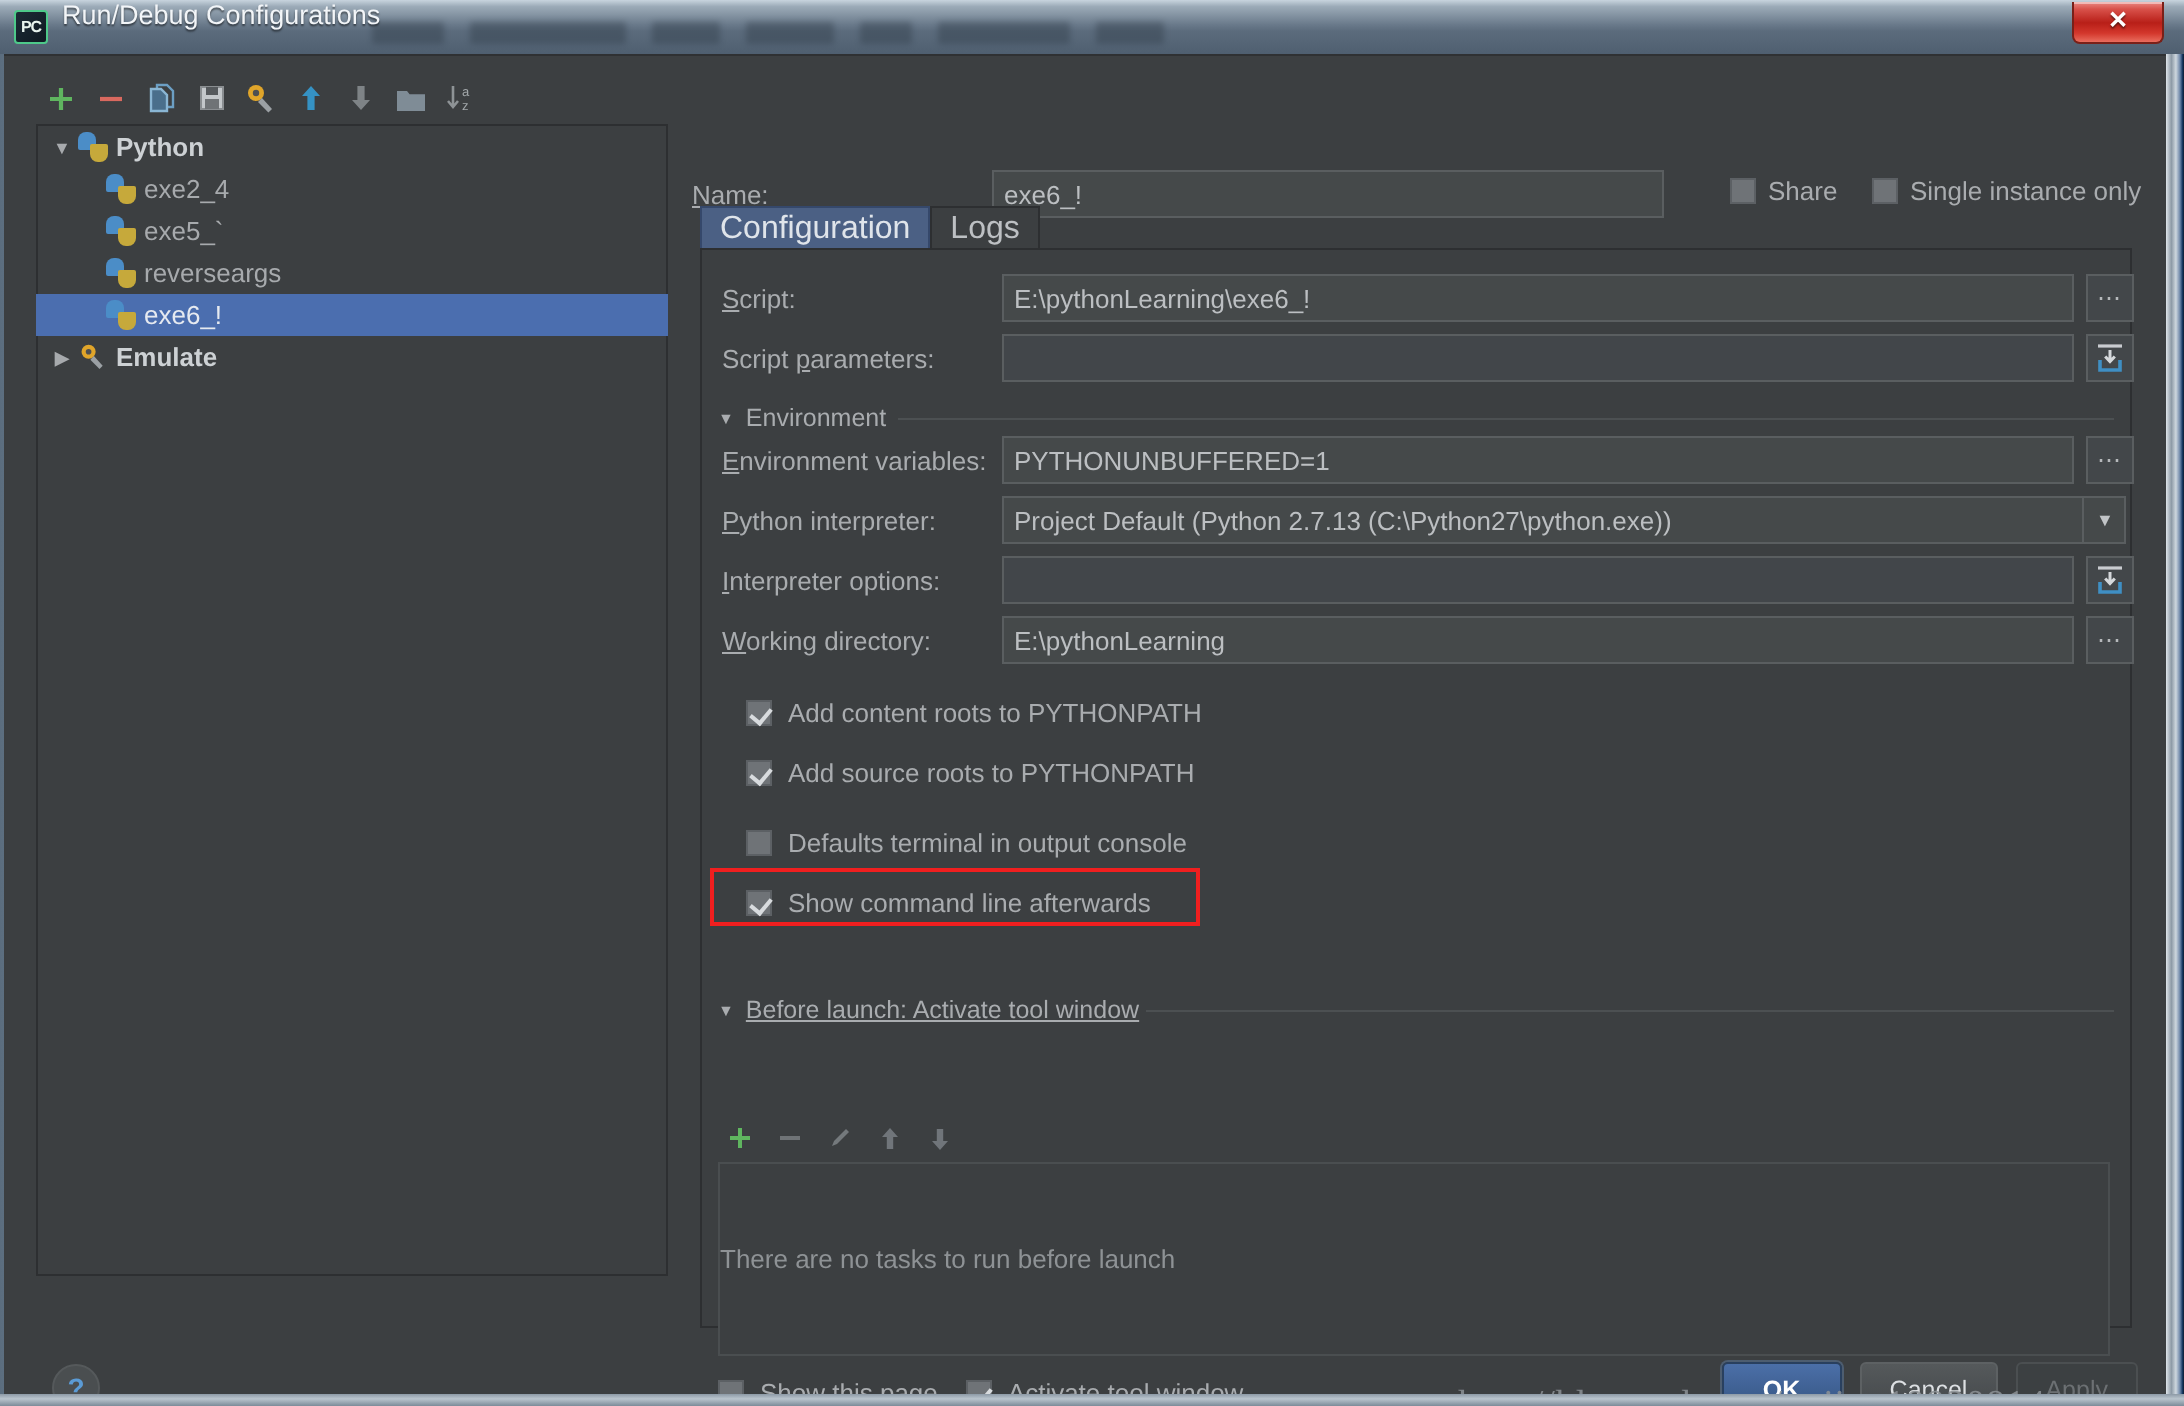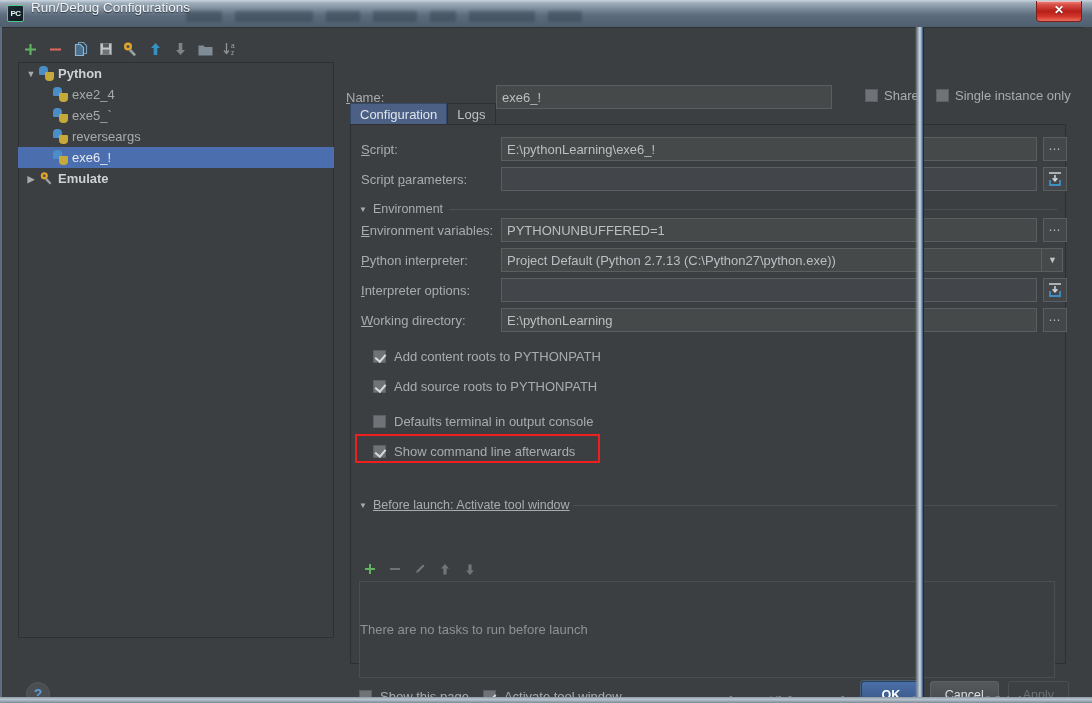"PC" #window-frame { width: 924px -> 1092px }
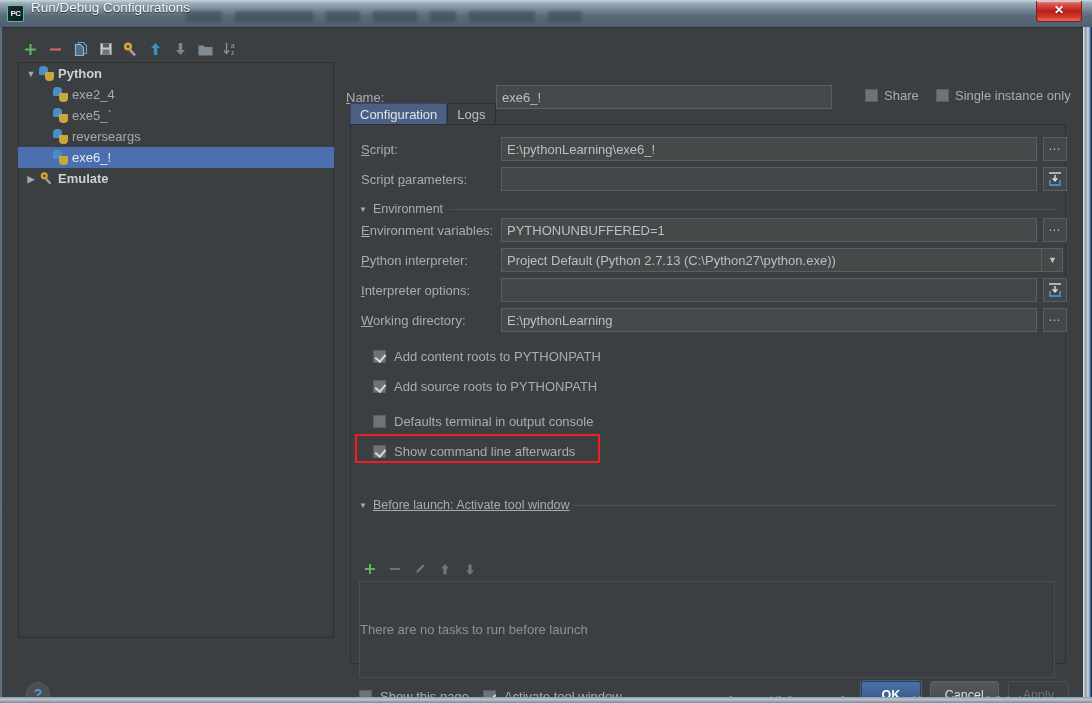"Configuration" .tab { font-size: 13px -> 16px }
